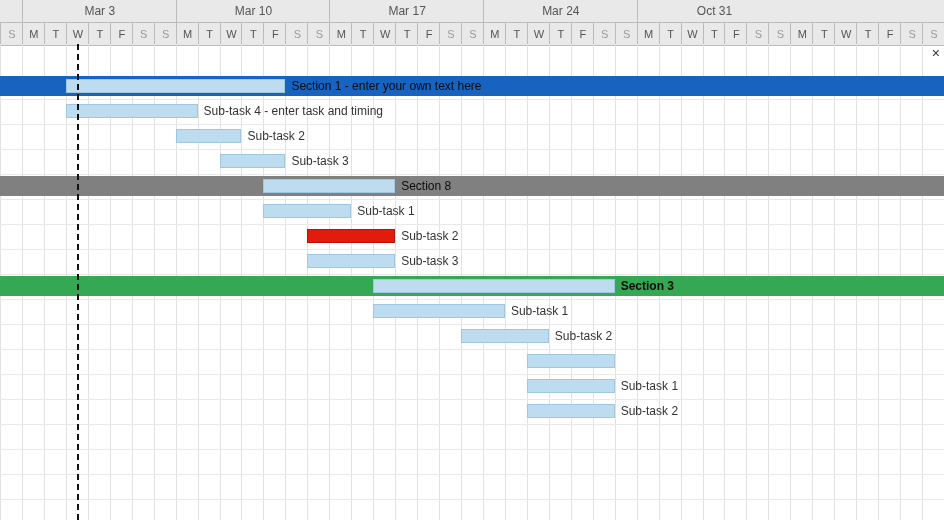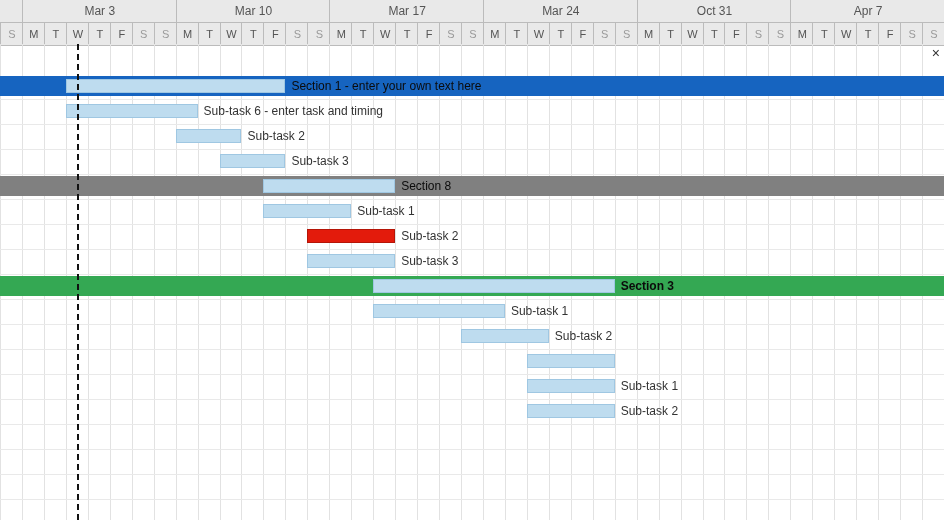"Apr 7" div.monthcell { html: <div>Apr 7</div> -> none }
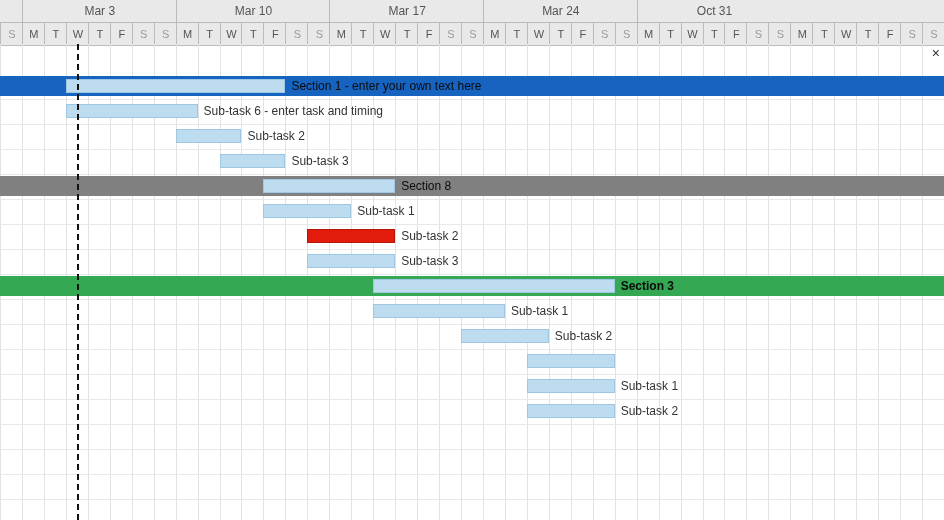"Sub-task 6 - enter task" div.tasklabel { text: 6 -> 4 }
